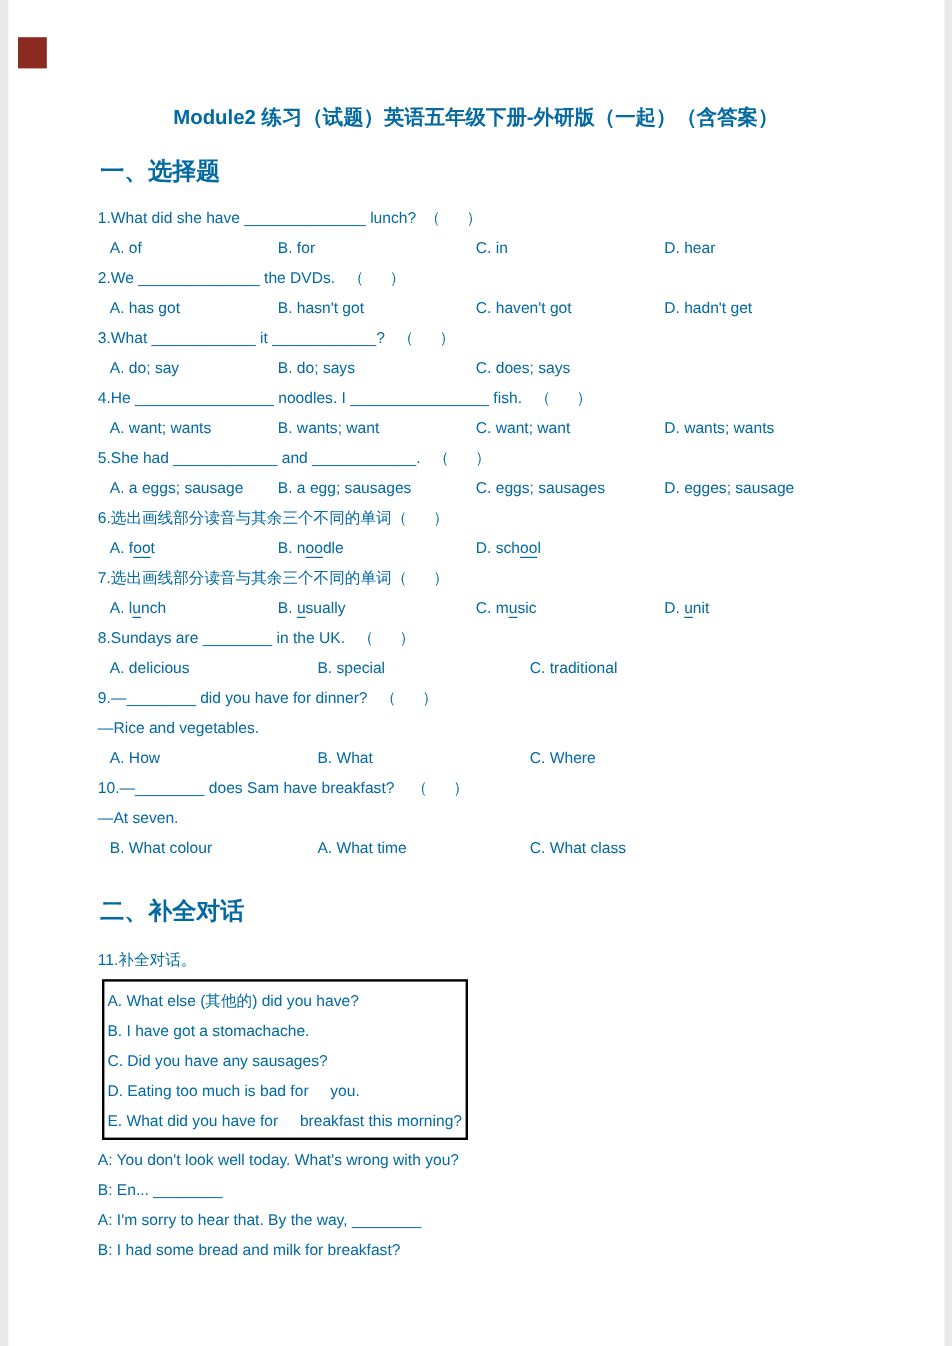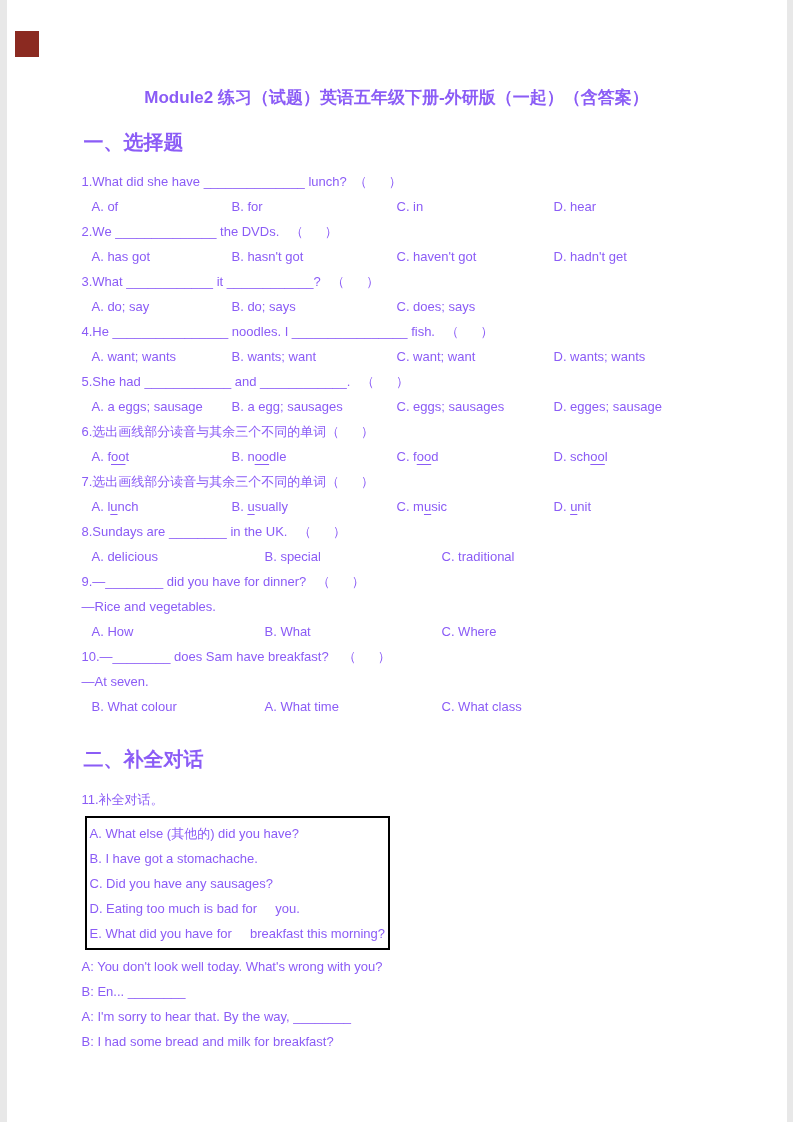"Module2 练习（试题）英语五年级下册-外研版（一起）（含答案）" .page { color: #8b5cf6 -> #0369a1 }
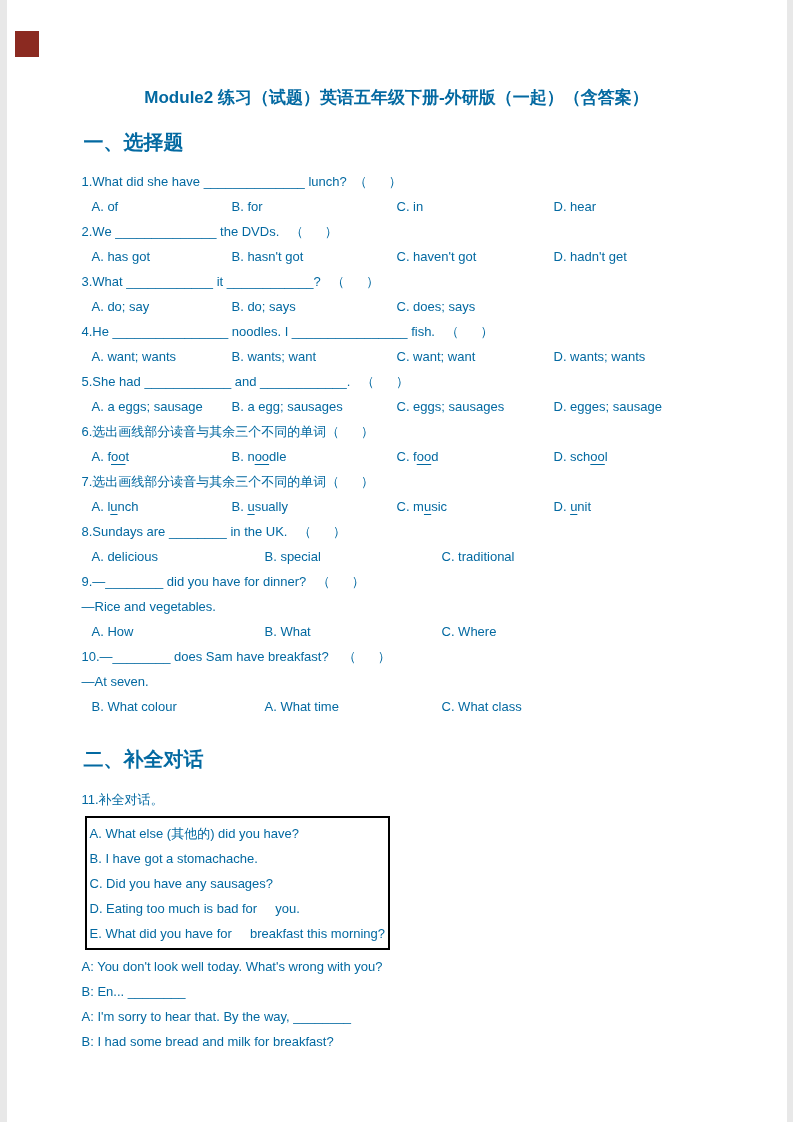"C. food" span { html: <span><span>C. f</span><span>oo</span><span>d</span></span> -> none }
